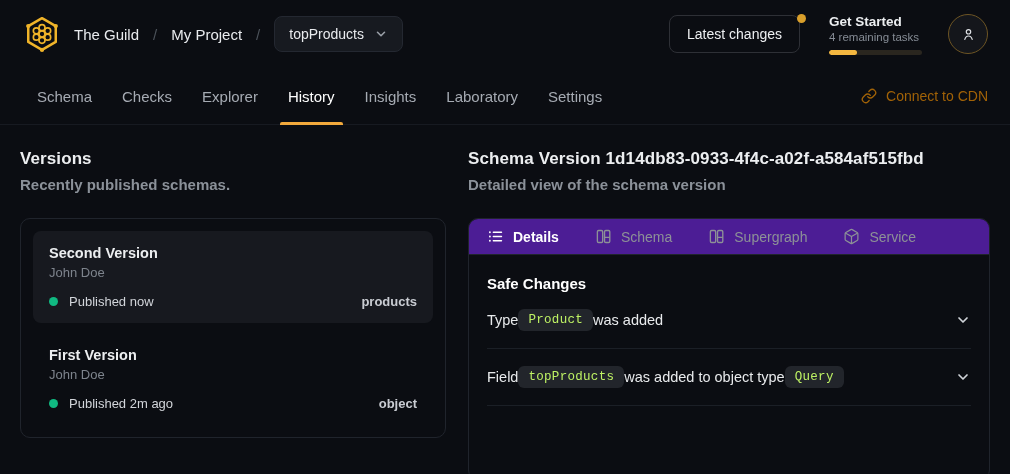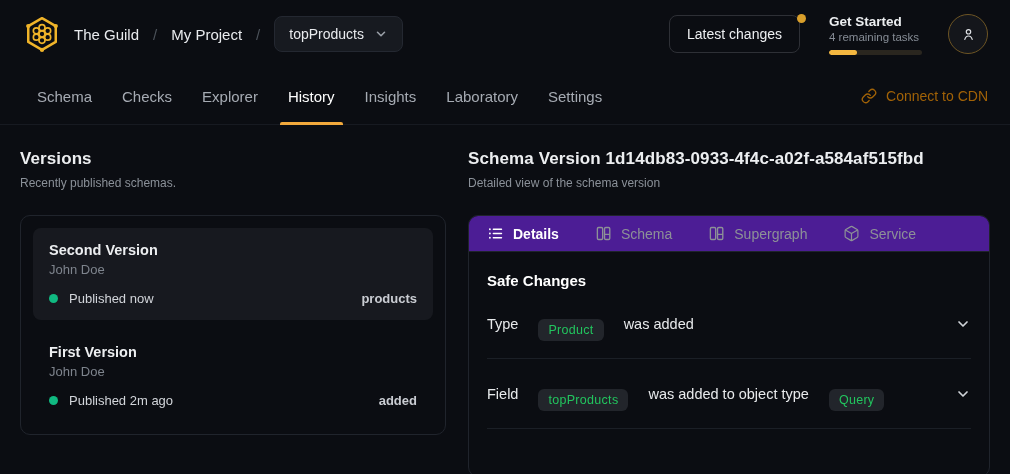"Recently published schemas." .panel-sub { font-size: 12px -> 15px; font-weight: none -> bold }
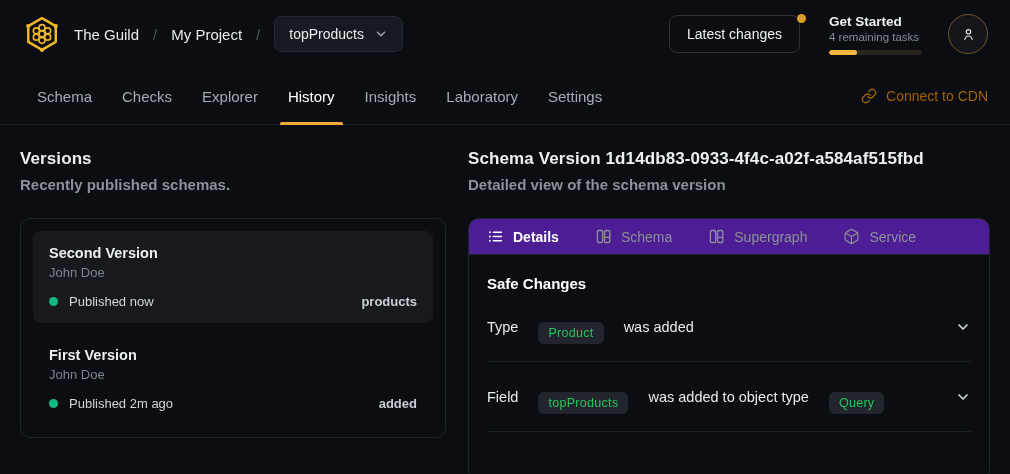"Type" .change-row { gap: 20px -> 0 }
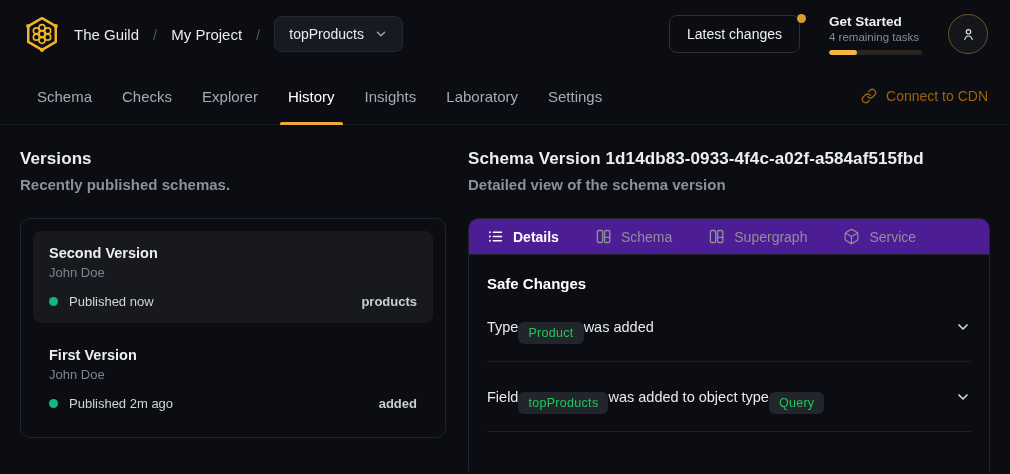"Product" .code-badge { color: #22c55e -> #bef264; font-family: Liberation Sans, sans-serif -> Liberation Mono, monospace; margin-top: 13px -> none }
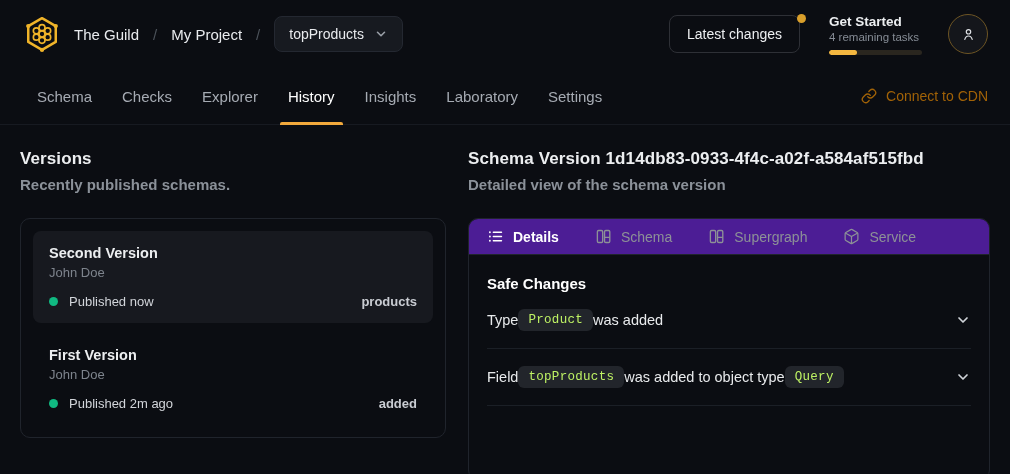"added" span.vc-service { text: added -> object }
